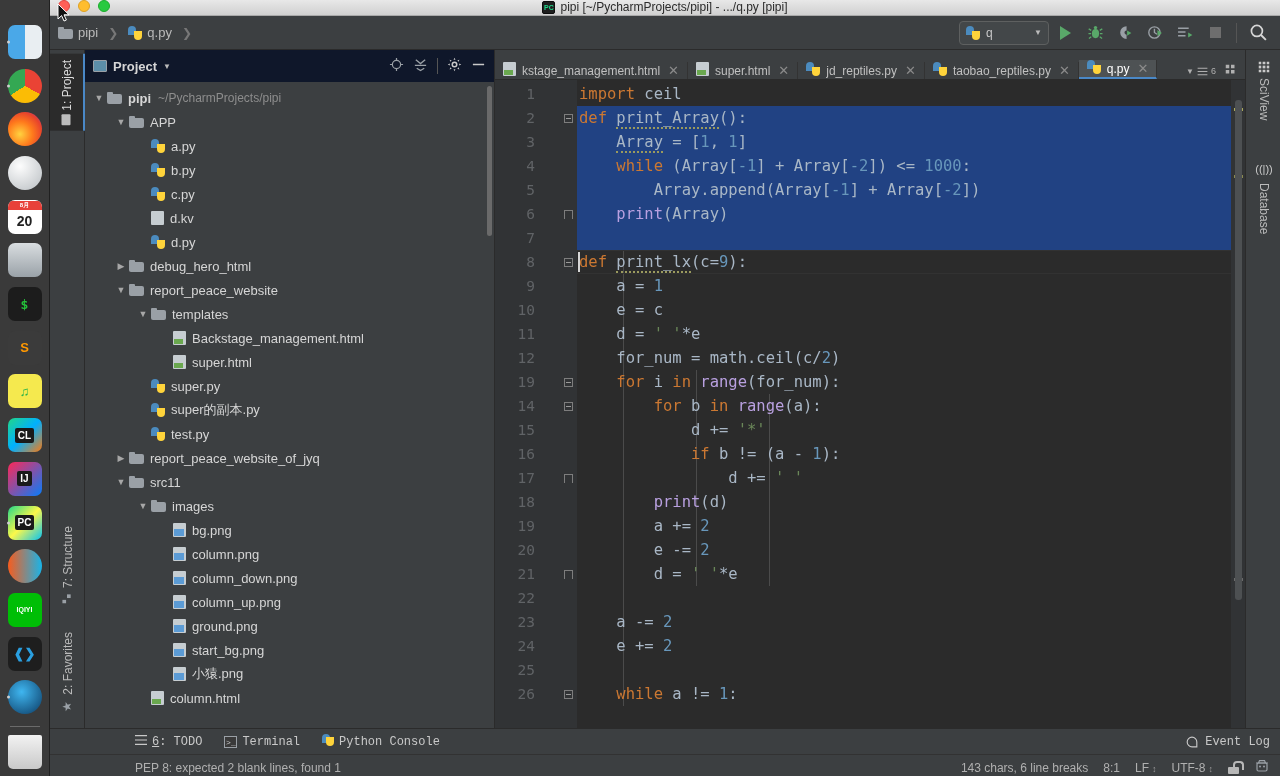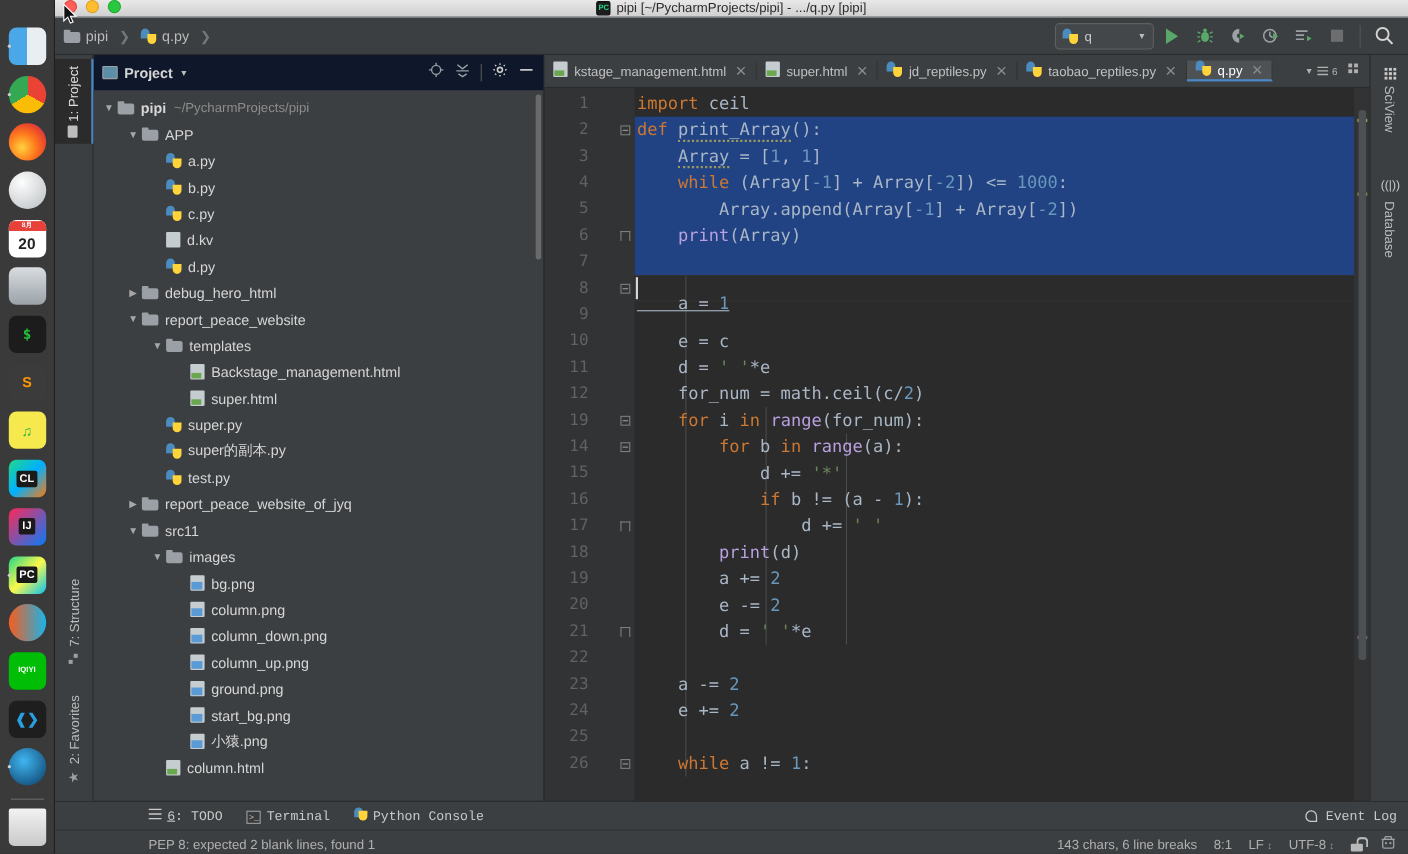"kstage_management.html" #tabbar { align-items: center -> flex-end }
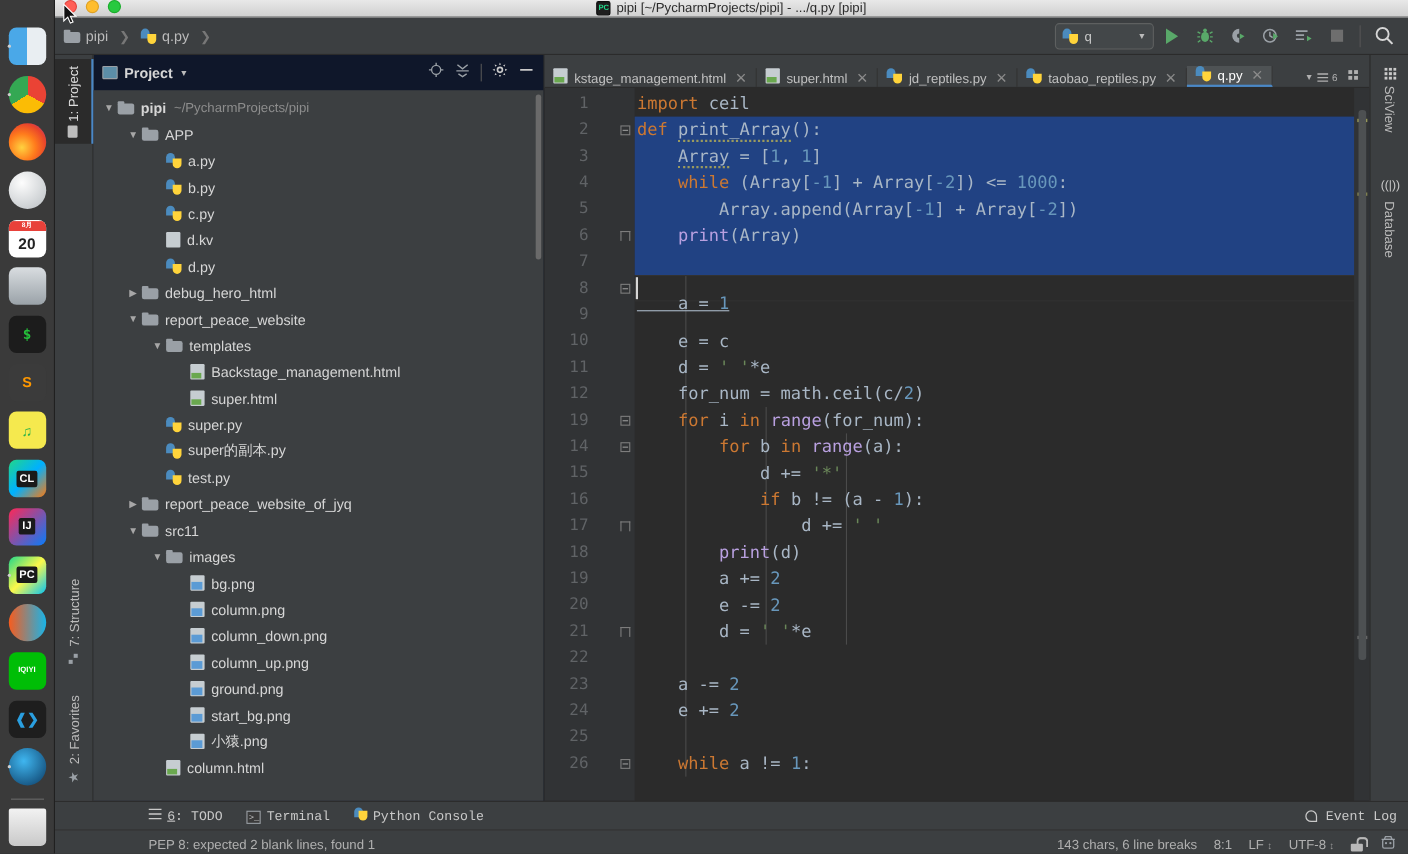"def print_lx(c=9):" div.cline { html: none -> <div><span>def </span><span>print_lx</span><span>(c=</span><span>9</span><span>):</span></div> }
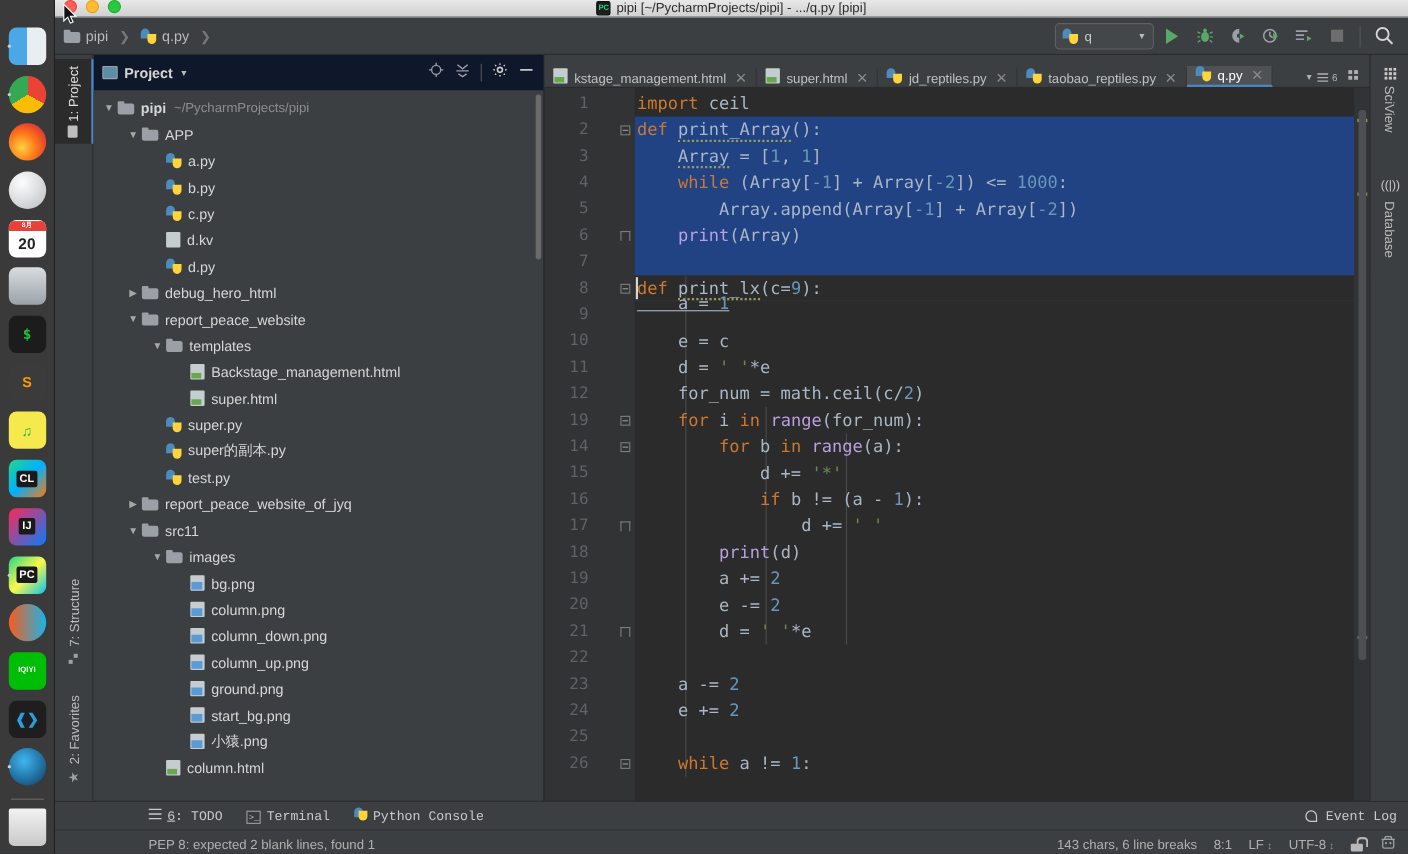"a = 1" div.cline { text-decoration: underline -> none; top: 184px -> 194px }
